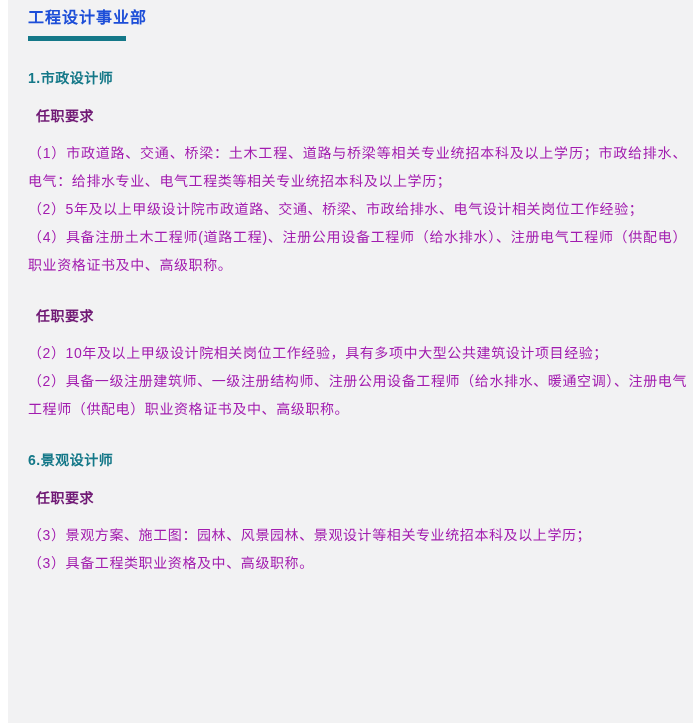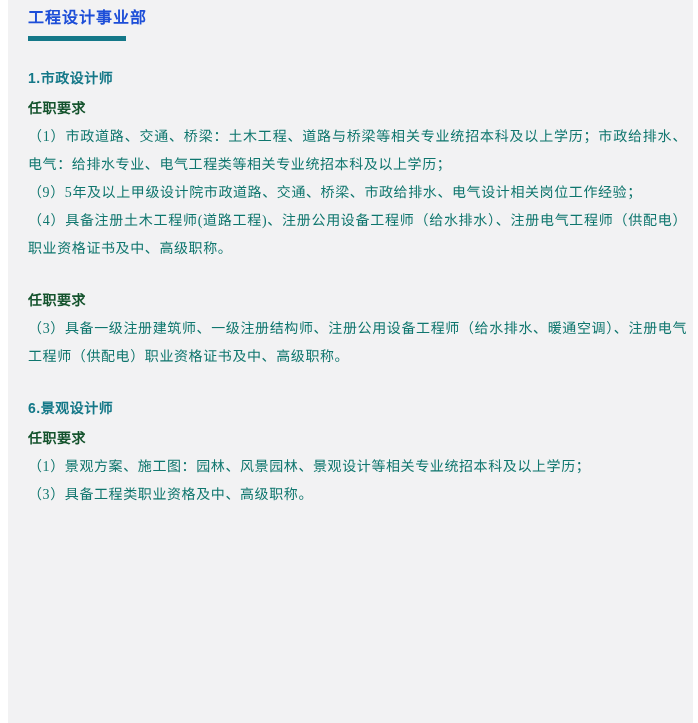"任职要求" .sub-heading { color: #14532d -> #701a75; margin: 0 -> 8px }
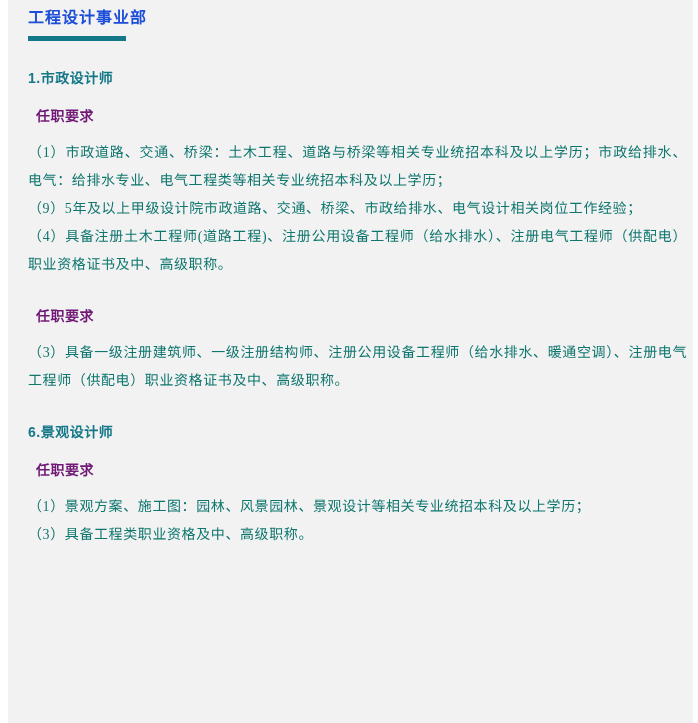"（1）市政道路、交通、桥梁：土木工程、道路与桥梁等相关专业统招本科及以上学历；市" .req-item { color: #0f766e -> #a21caf; font-family: Liberation Serif, serif -> none }
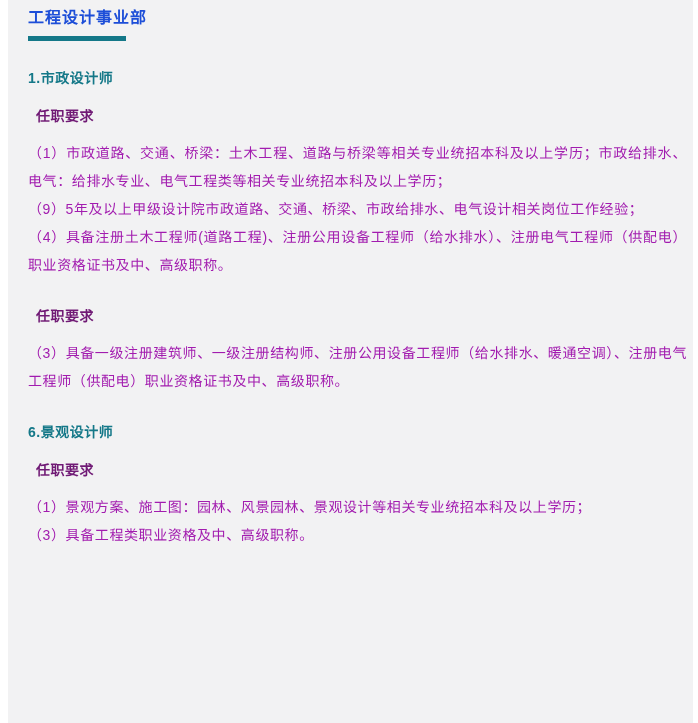"（9）5年及以上甲级设计院市政道路、交通、桥梁、市政给排水、电气设计相关岗位工作" p.req-item { text: 9 -> 2 }
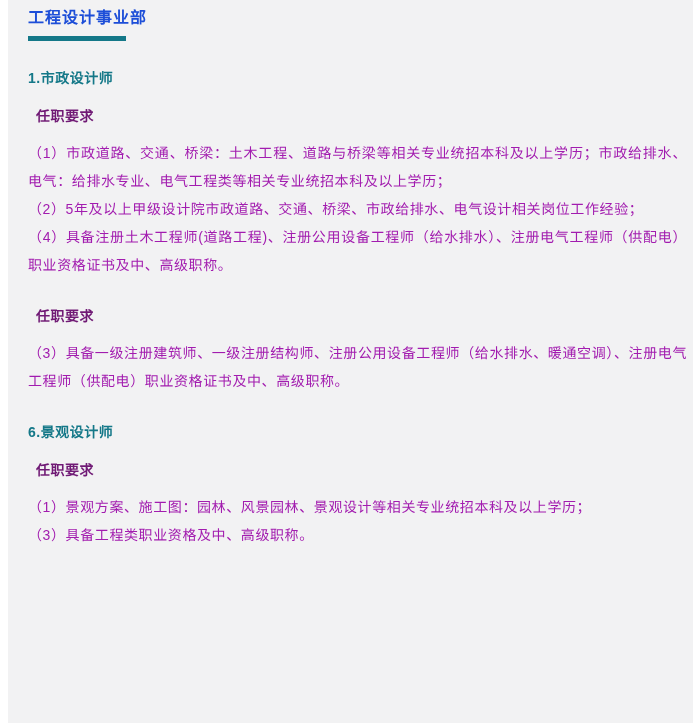"（2）10年及以上甲级设计院相关岗位工作经验，具有多项中大型公共建筑设计项目经验" p.req-item { html: none -> <p>（2）10年及以上甲级设计院相关岗位工作经验，具有多项中大型公共建筑设计项目经验；</p> }
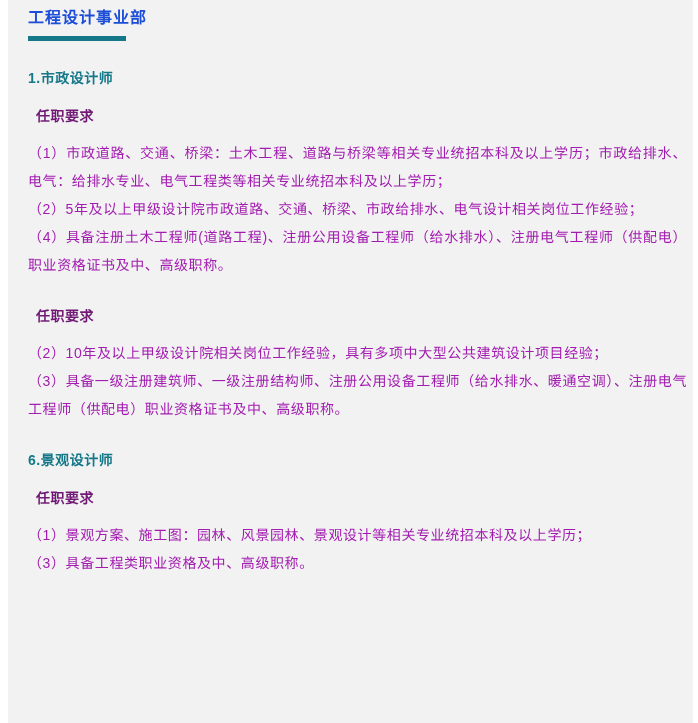"（3）具备一级注册建筑师、一级注册结构师、注册公用设备工程师（给水排水、暖通空调" p.req-item { text: 3 -> 2 }
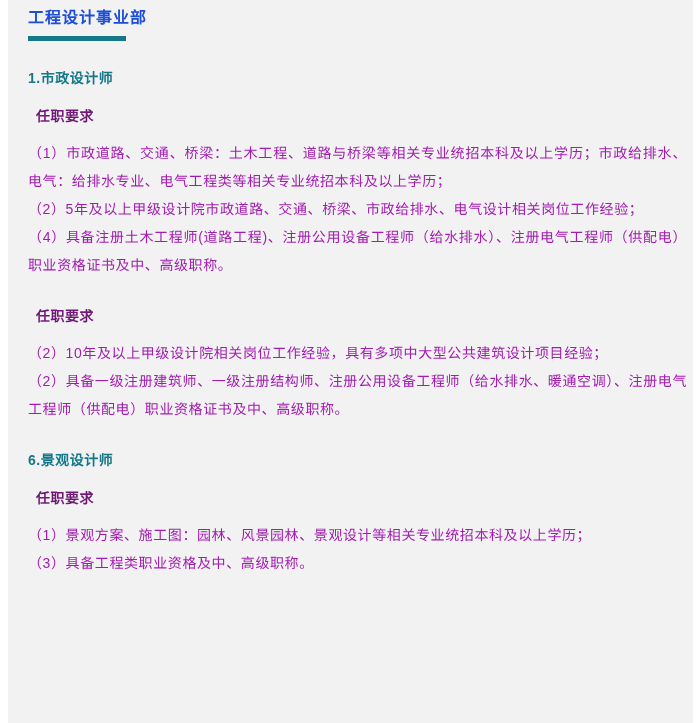"（1）景观方案、施工图：园林、风景园林、景观设计等相关专业统招本科及以上学历；" p.req-item { text: 1 -> 3 }
